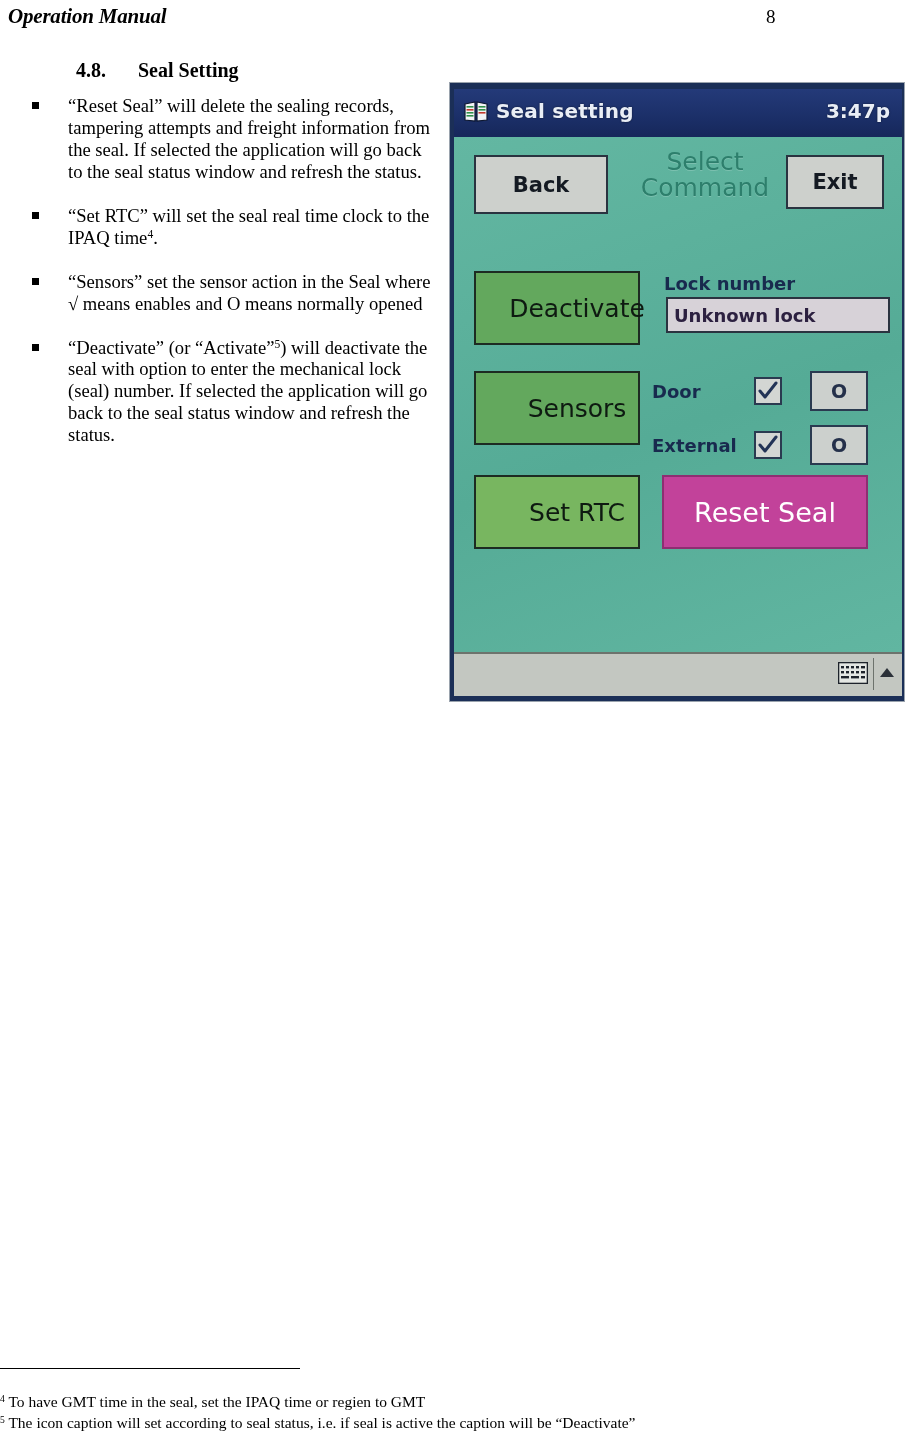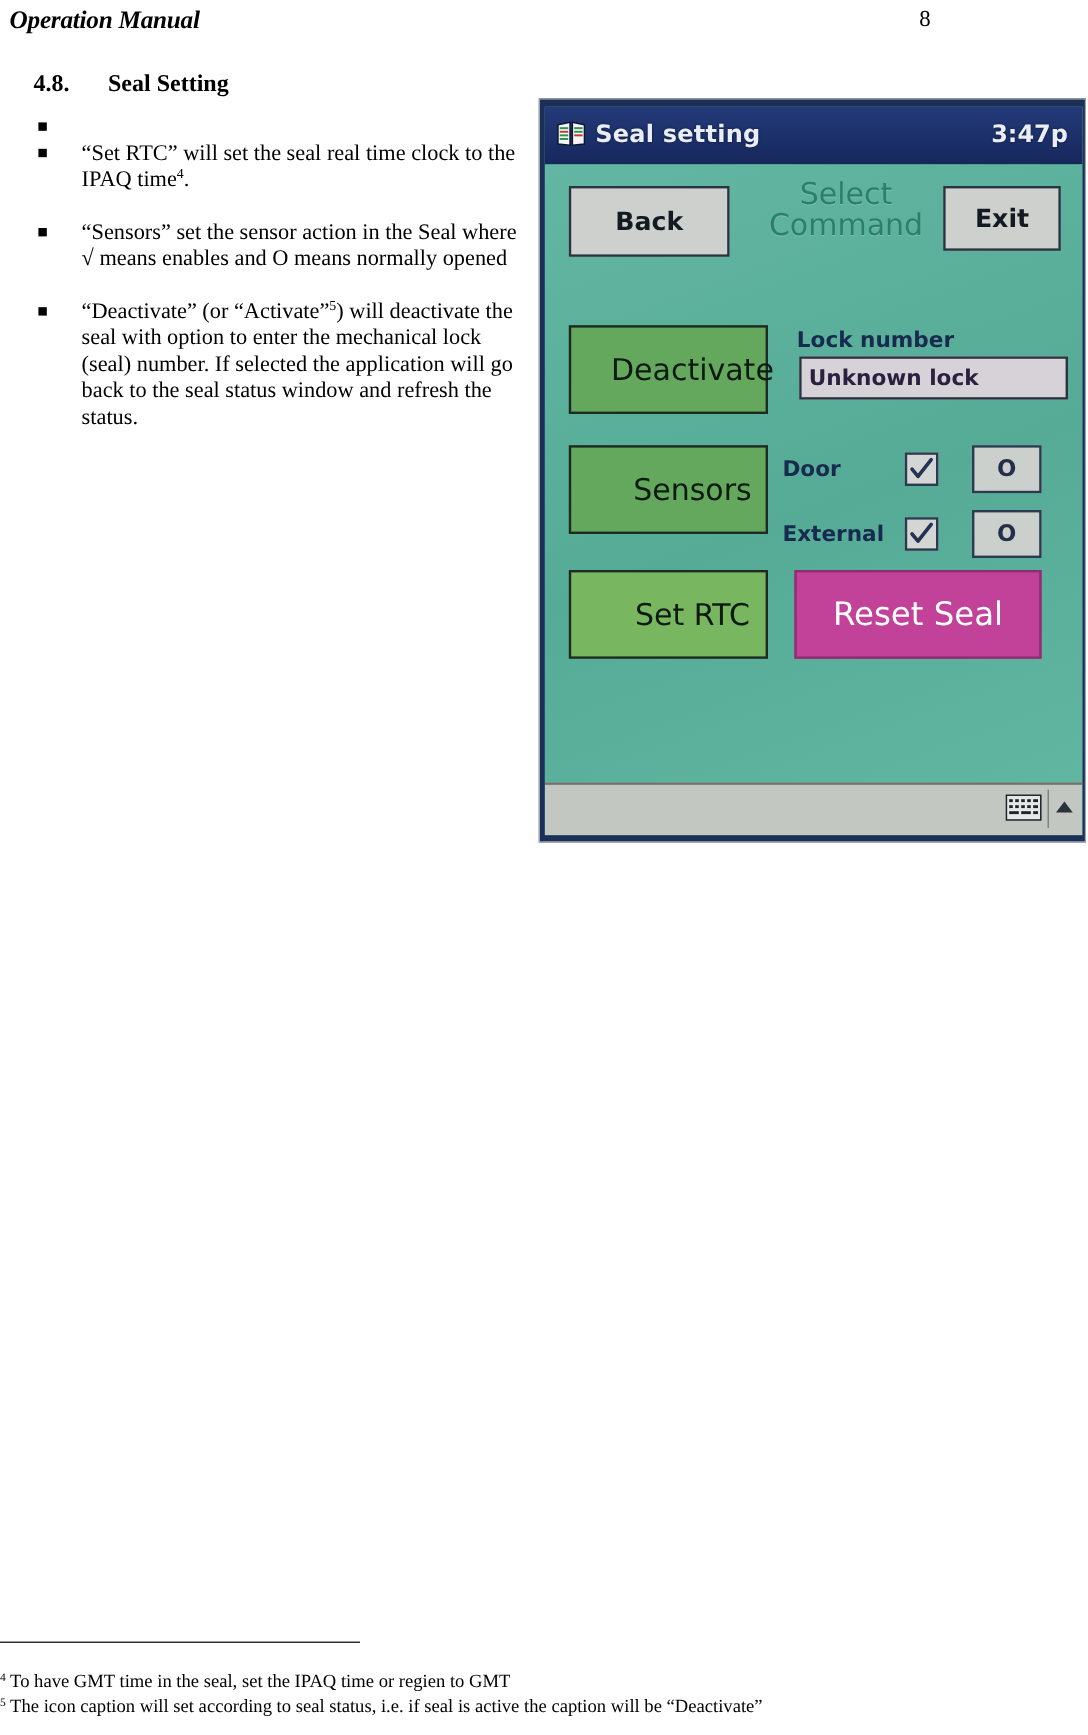"4.8." .section-heading .num { margin-left: none -> 48px }
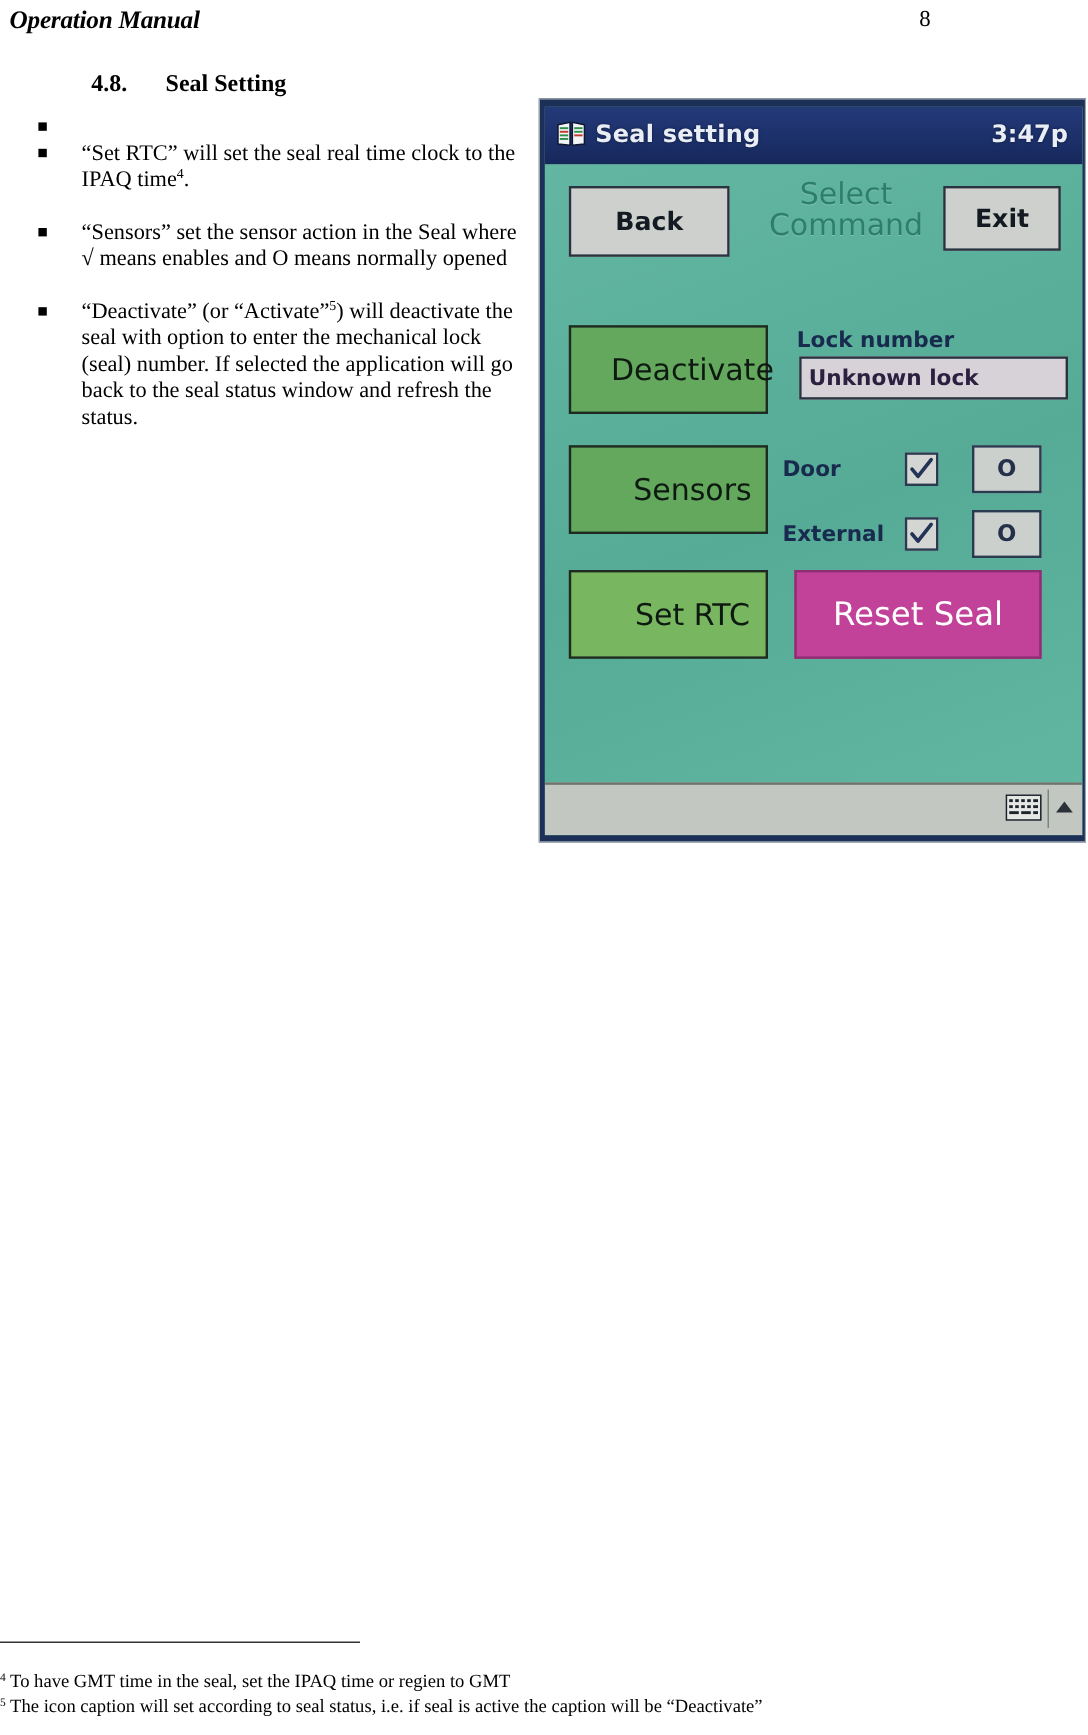"“Reset Seal” will delete the" span { html: none -> <span>“Reset Seal” will delete the sealing records, tampering attempts and freight information from the seal. If selected the application will go back to the seal status window and refresh the status.</span> }
